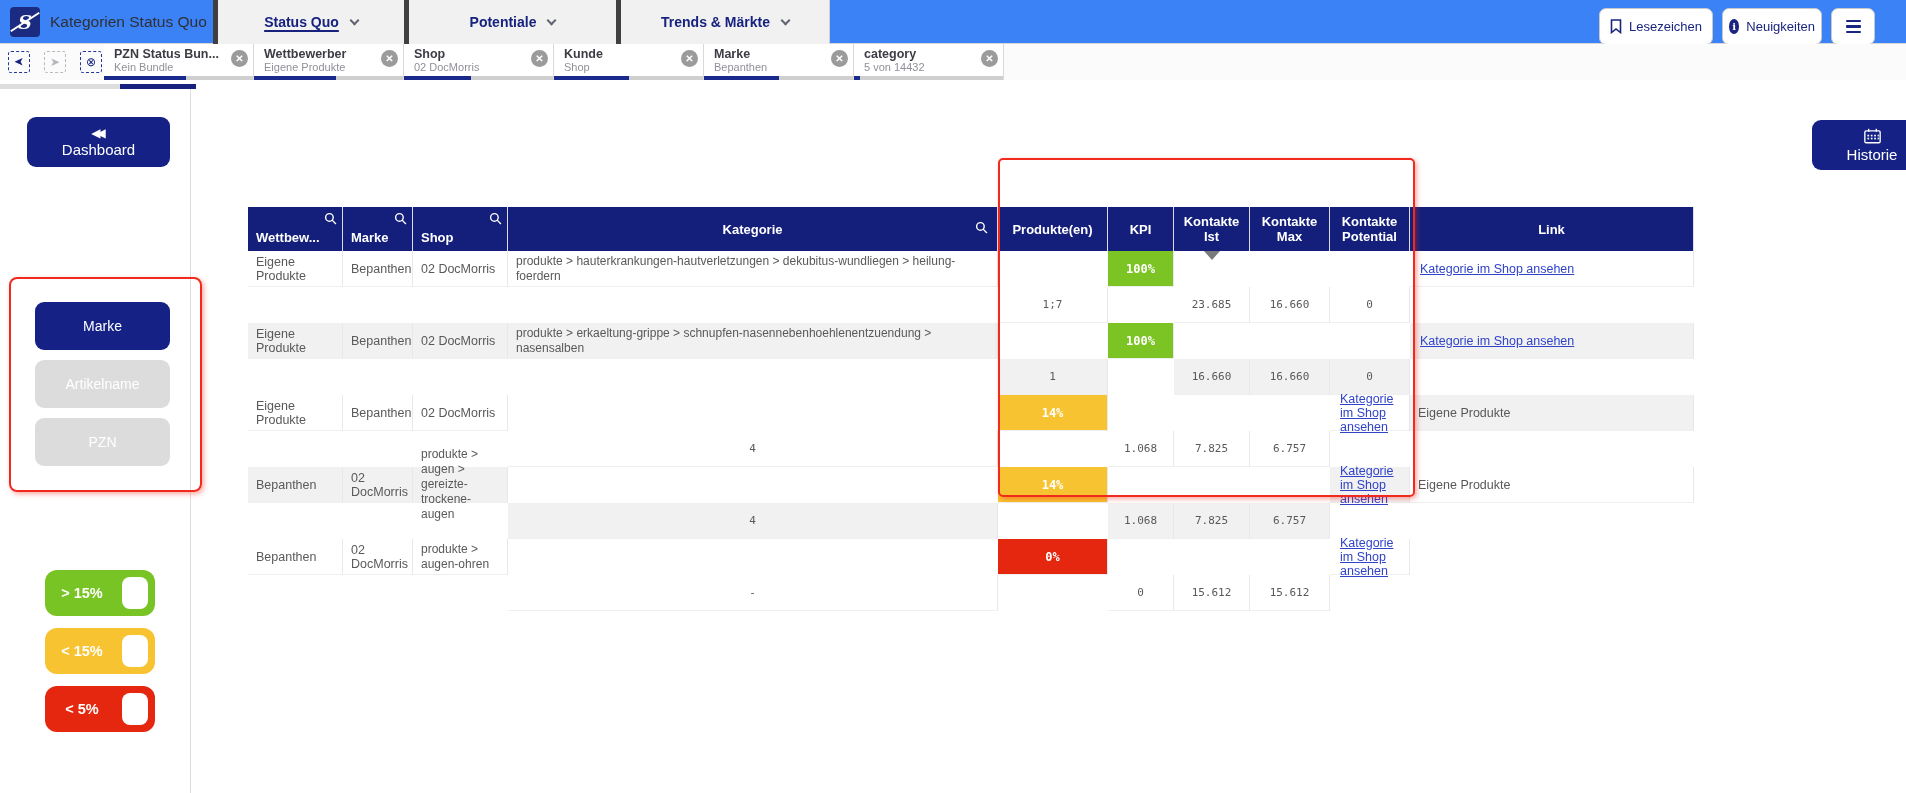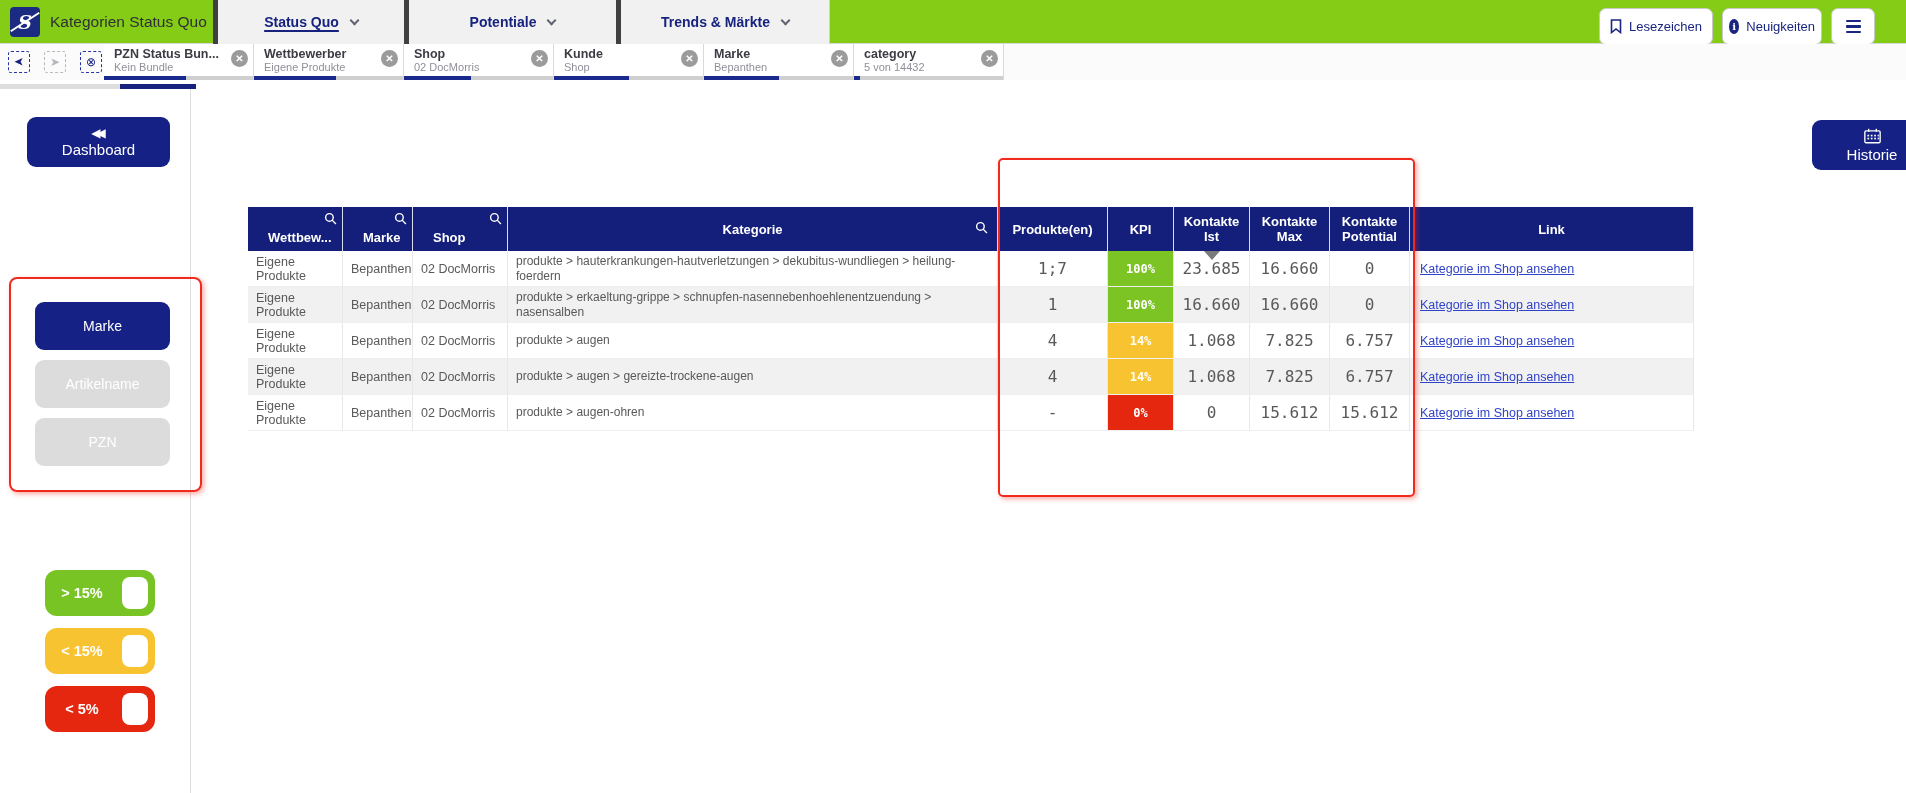"Kategorien Status Quo" .topbar { background: #84cc16 -> #3b82f6 }
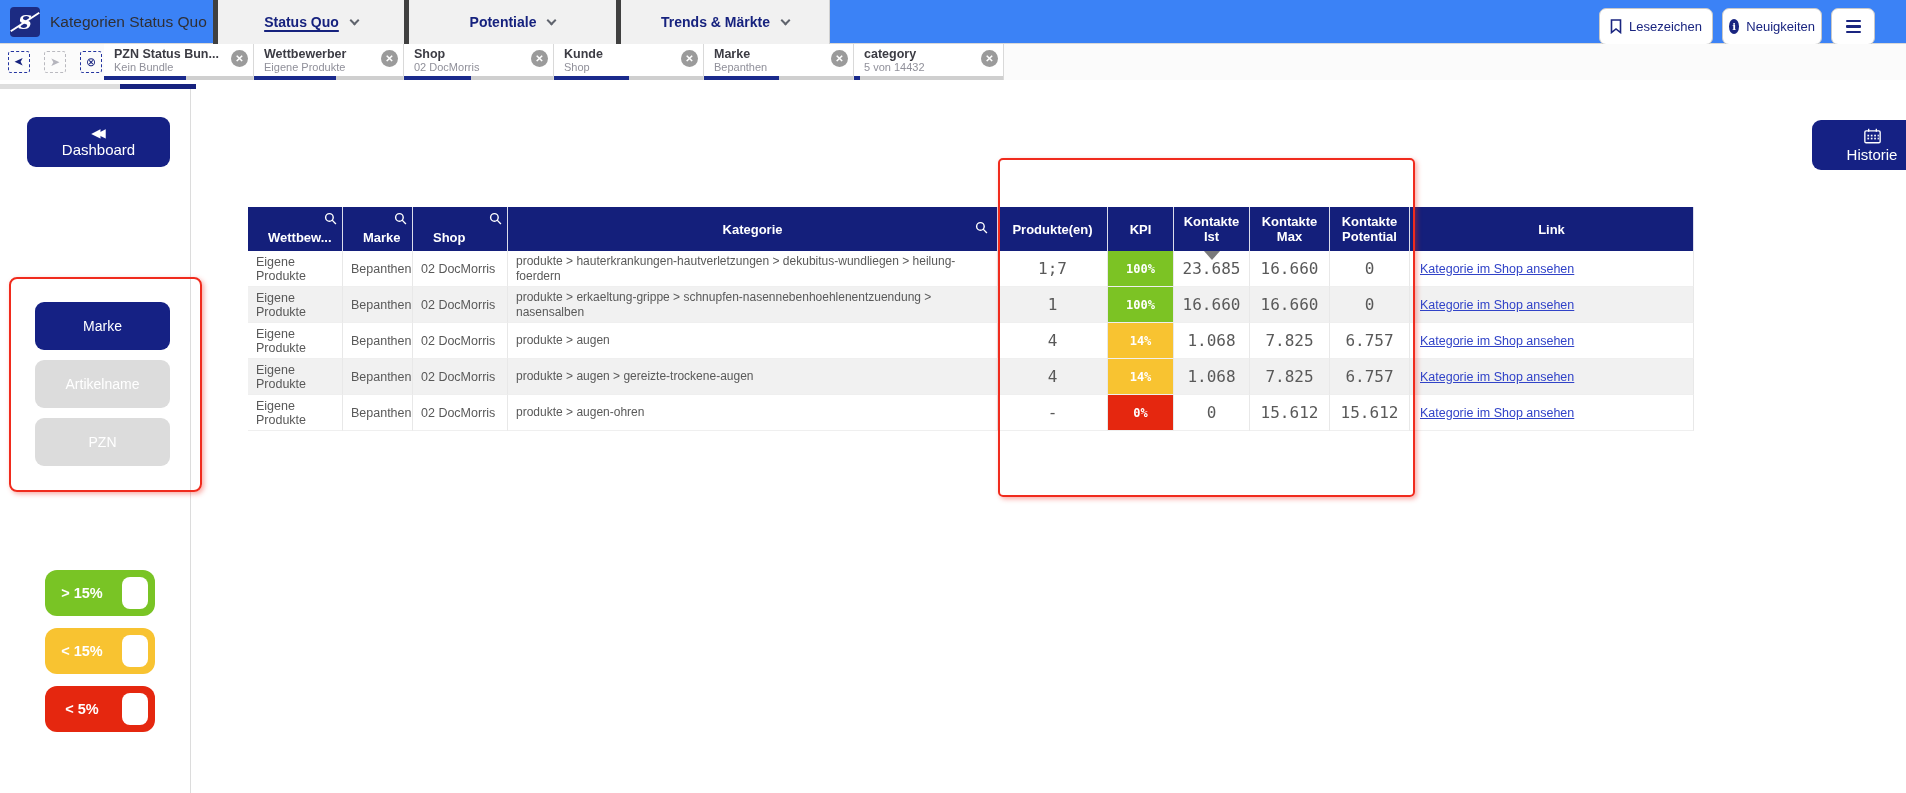"Wettbew..." .th.left { padding: 6px 20px -> 6px 8px }
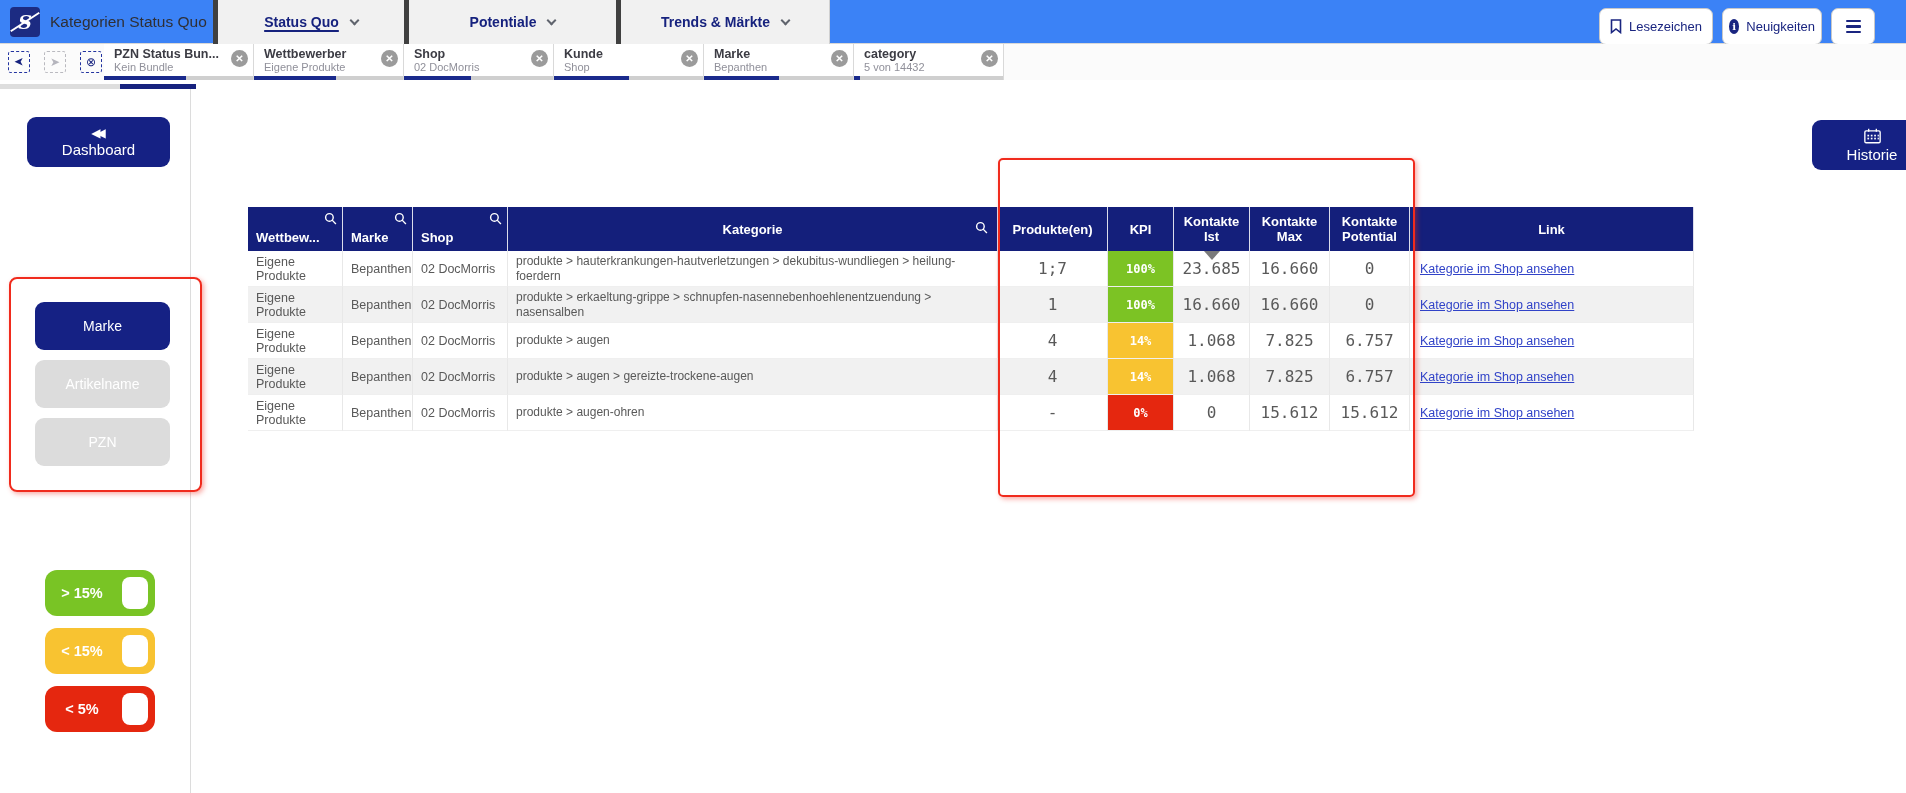"1;7" .td.num { font-size: 16px -> 11px; margin-top: none -> 36px }
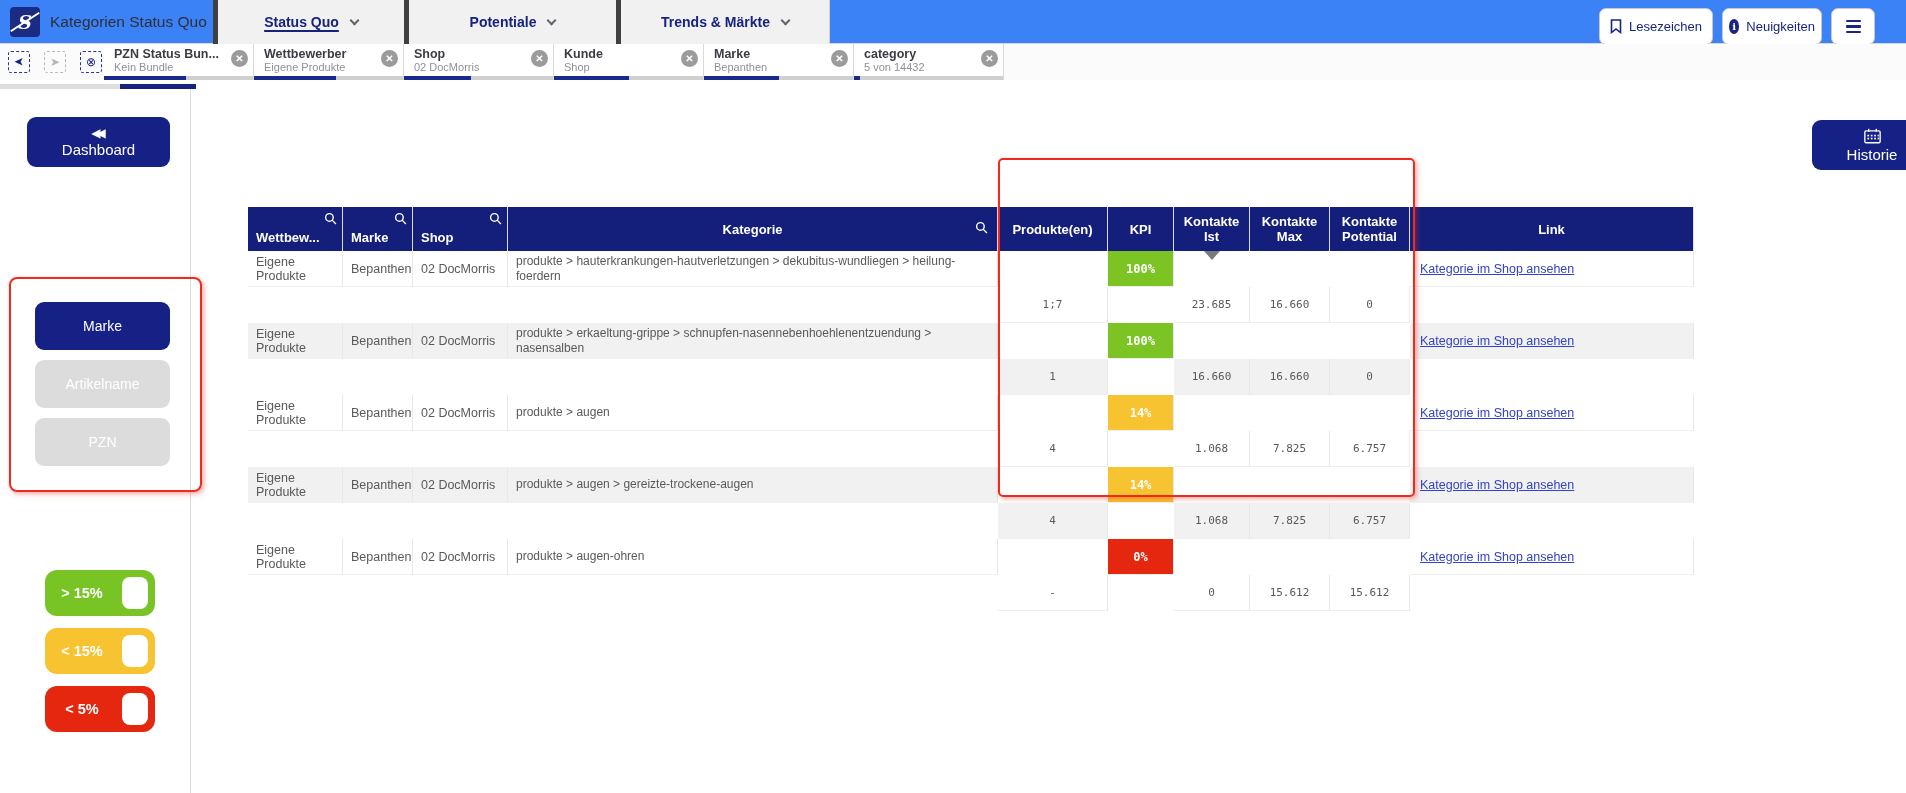"produkte > augen" div.td { html: <div>produkte &gt; augen</div> -> none }
